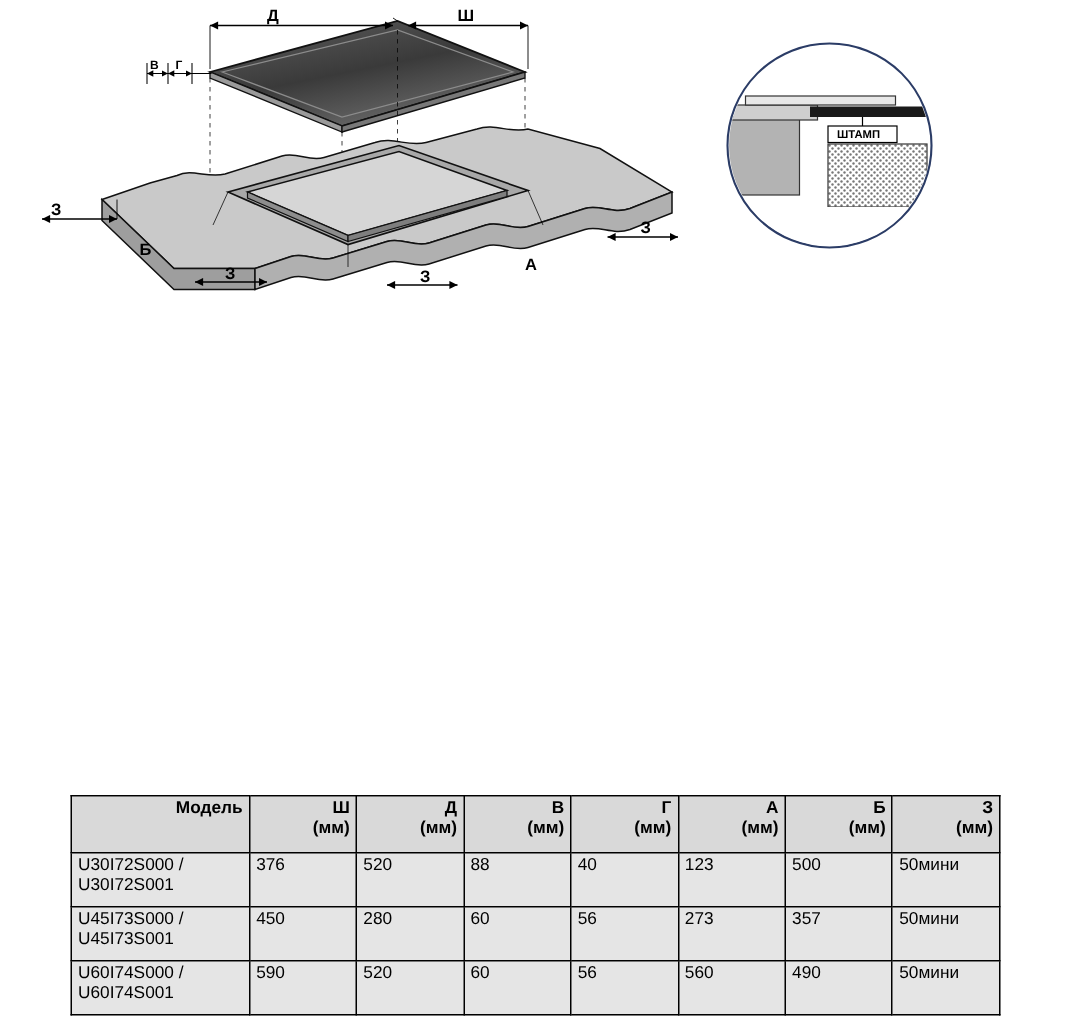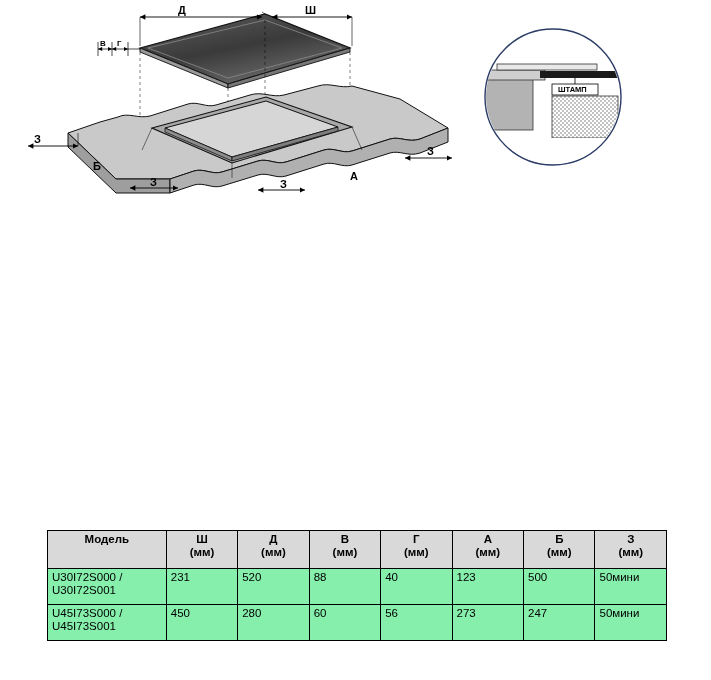"Модель" table.spec thead th { text-align: center -> right }
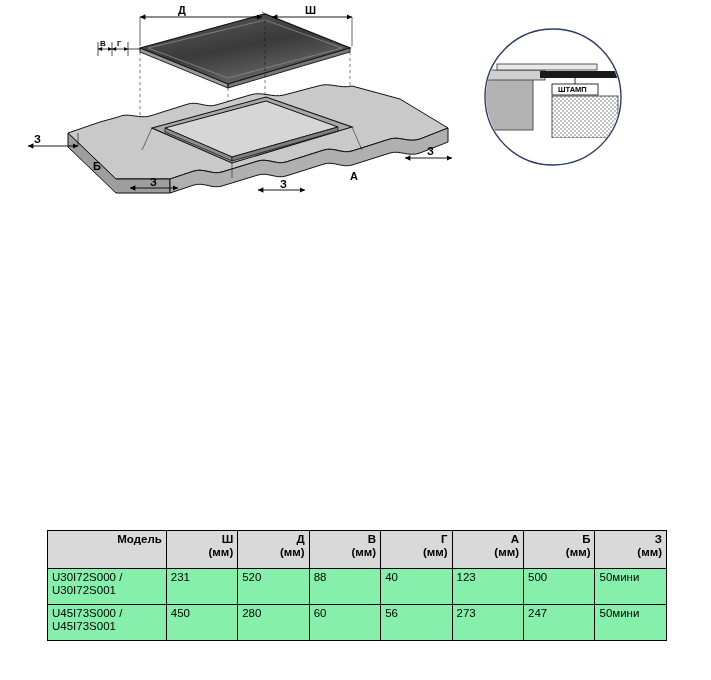"U30I72S000 /" table.spec tbody td { background: #86efac -> #e5e5e5 }
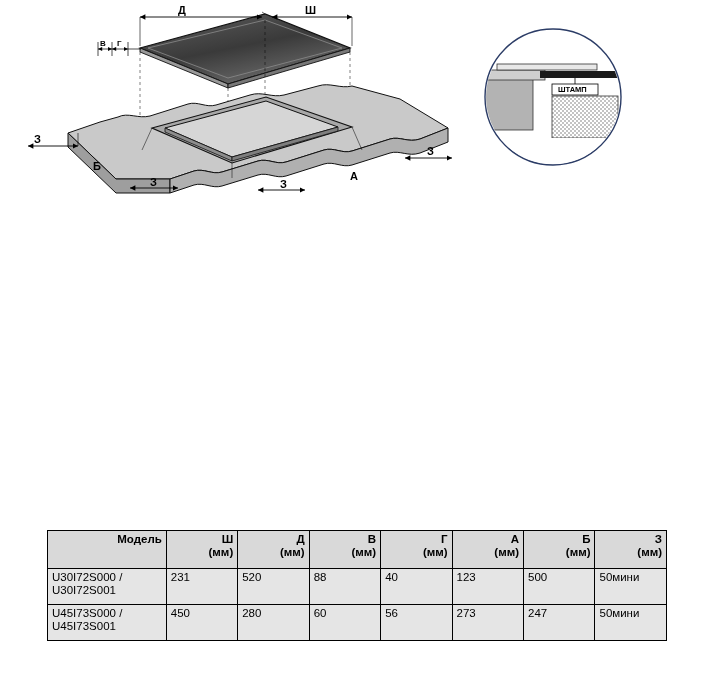"231" td { text: 231 -> 376 }
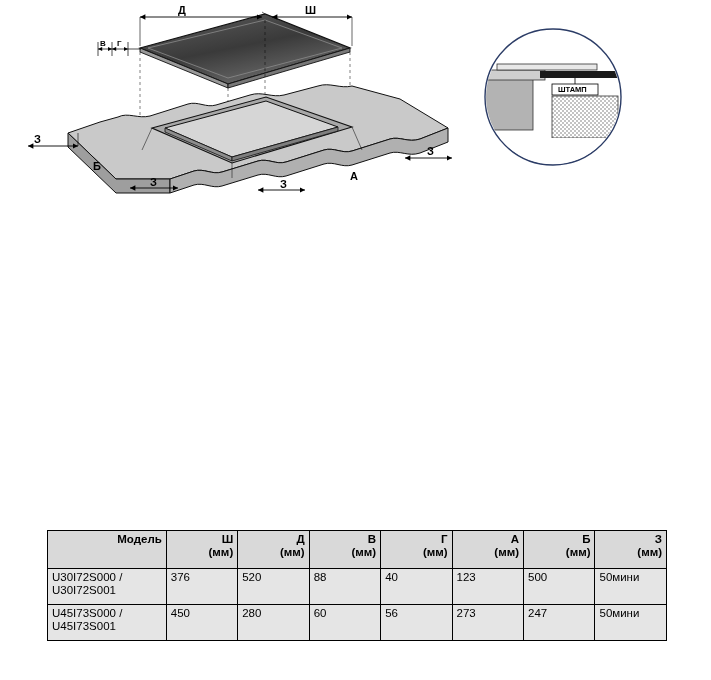"247" td { text: 247 -> 357 }
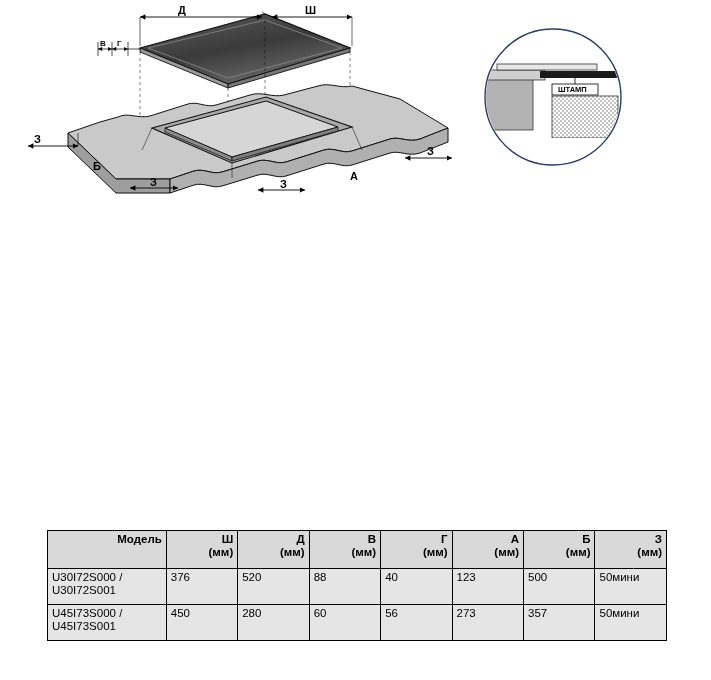"U60I74S000 /" tr { html: none -> <tr> <td> <span>U60I74S000 /</span><br> <span>U60I74S001</span> </td> <td>590</td> <td>520</td> <td>60</td> <td>56</td> <td>560</td> <td>490</td> <td>50мини</td> </tr> }
